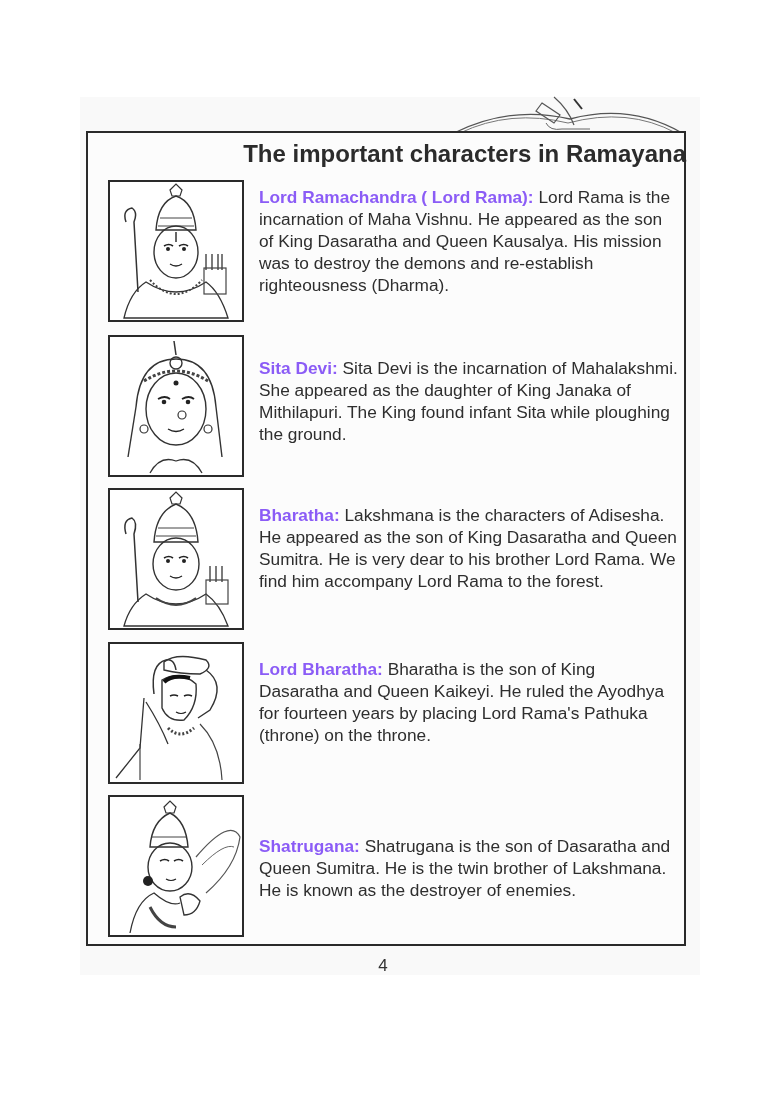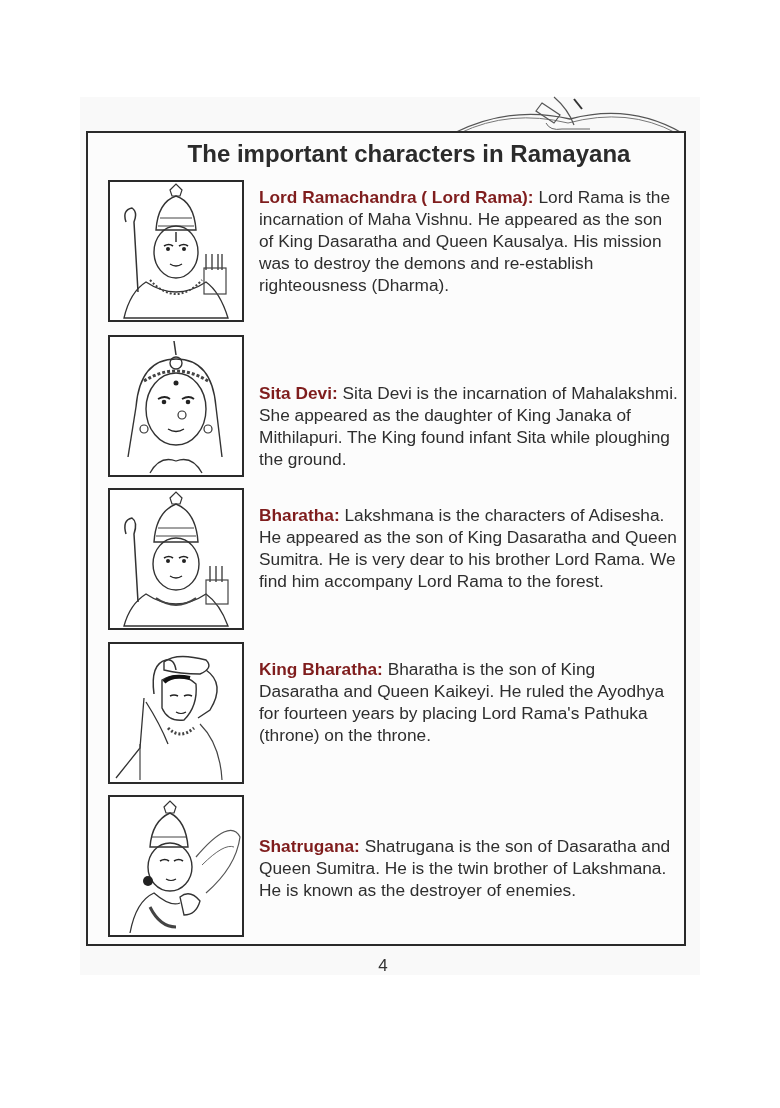"The important characters in Ramayana" .title { padding-left: 23px -> none; text-align: center -> right }
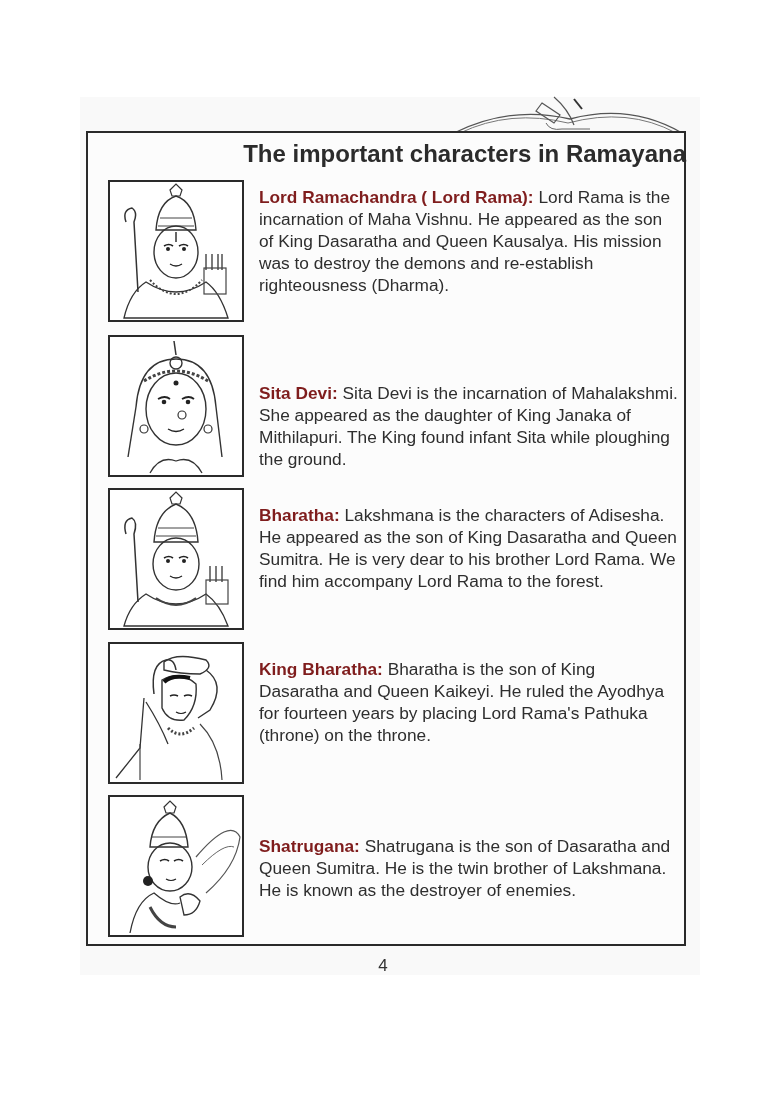"Lord Ramachandra ( Lord Rama):" .desc b { color: #7f1d1d -> #8b5cf6 }
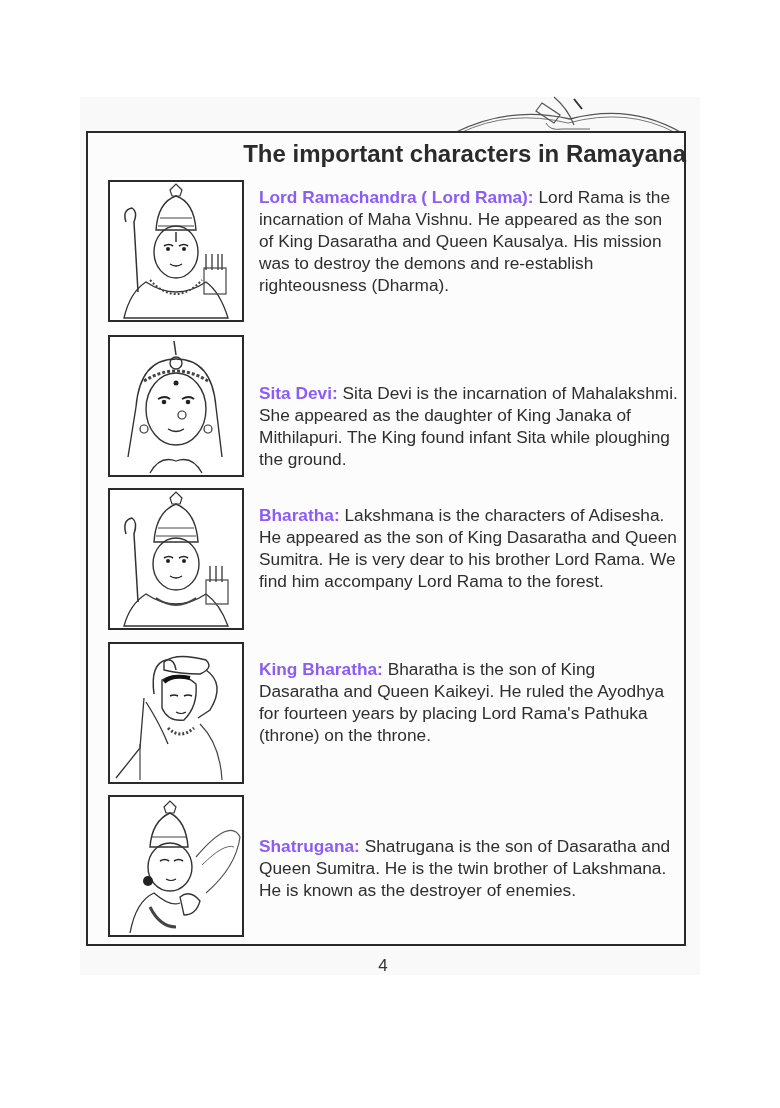"Sita Devi: Sita Devi is" div.desc { margin-top: 25px -> none }
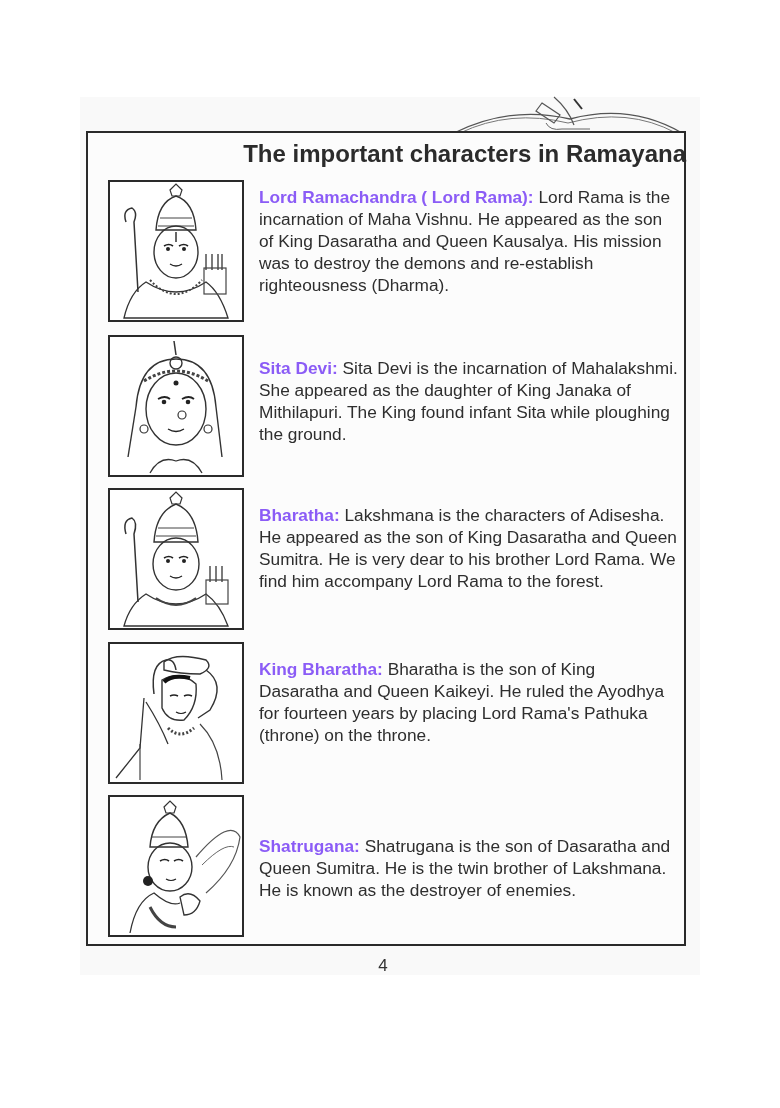"King Bharatha:" b { text: King -> Lord }
